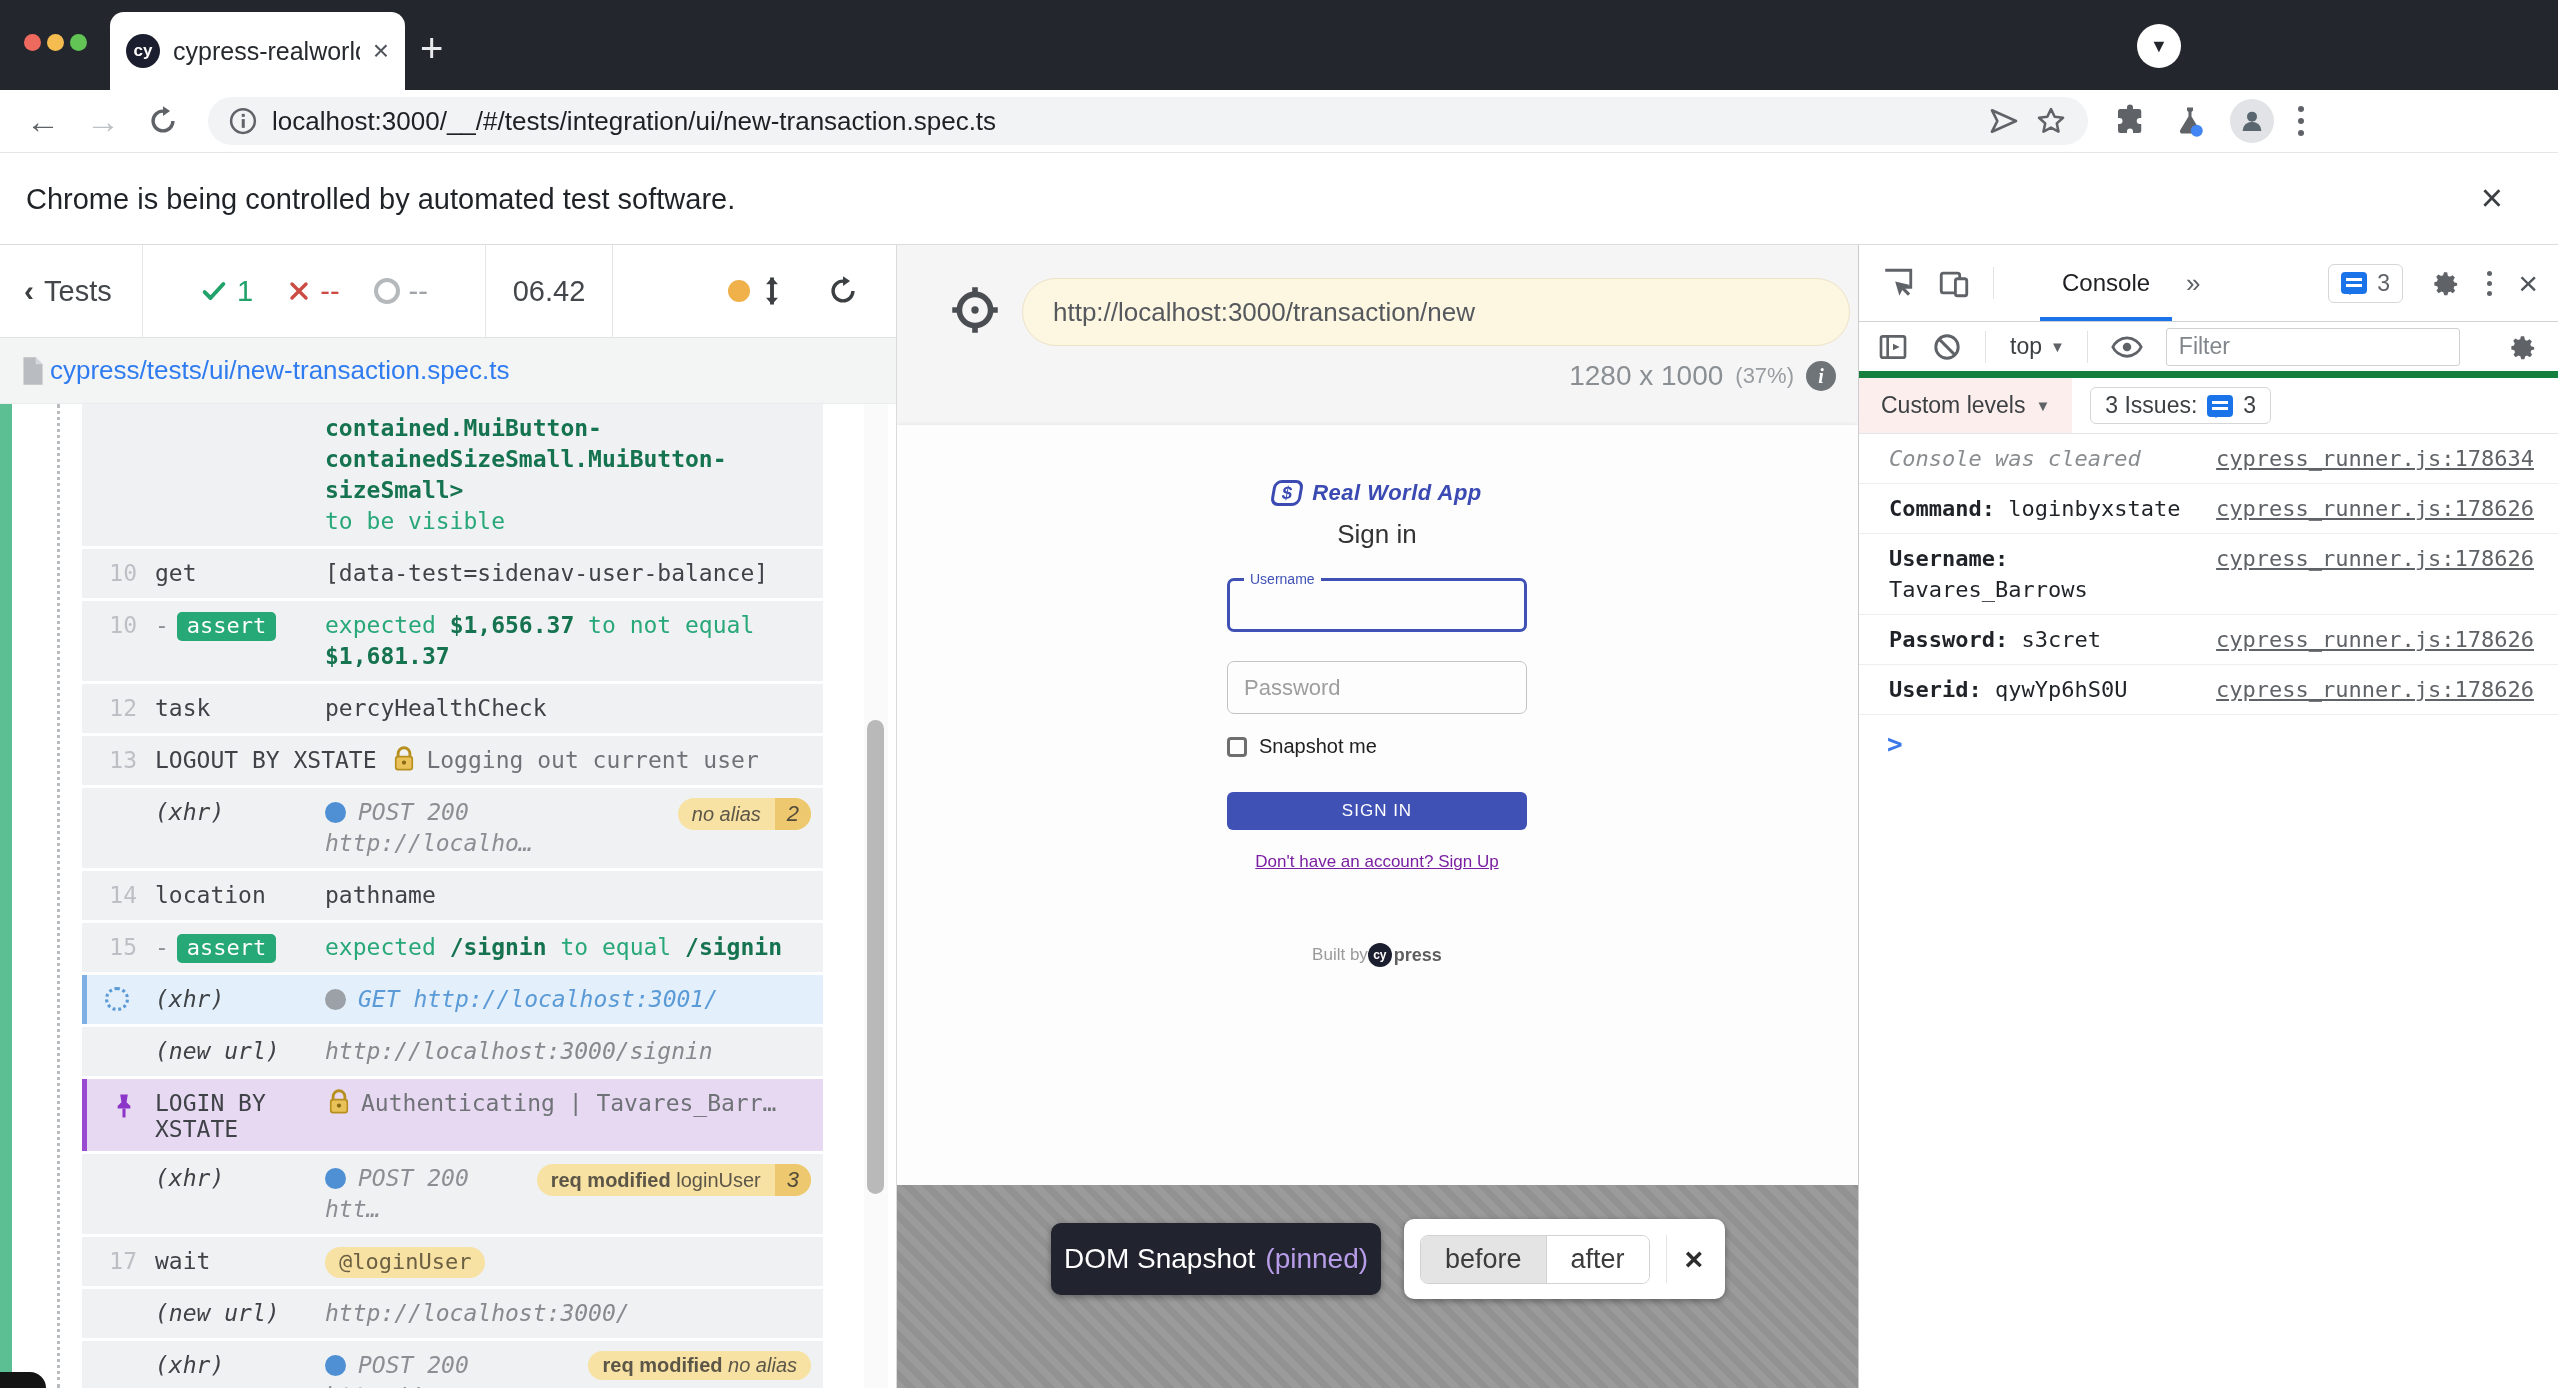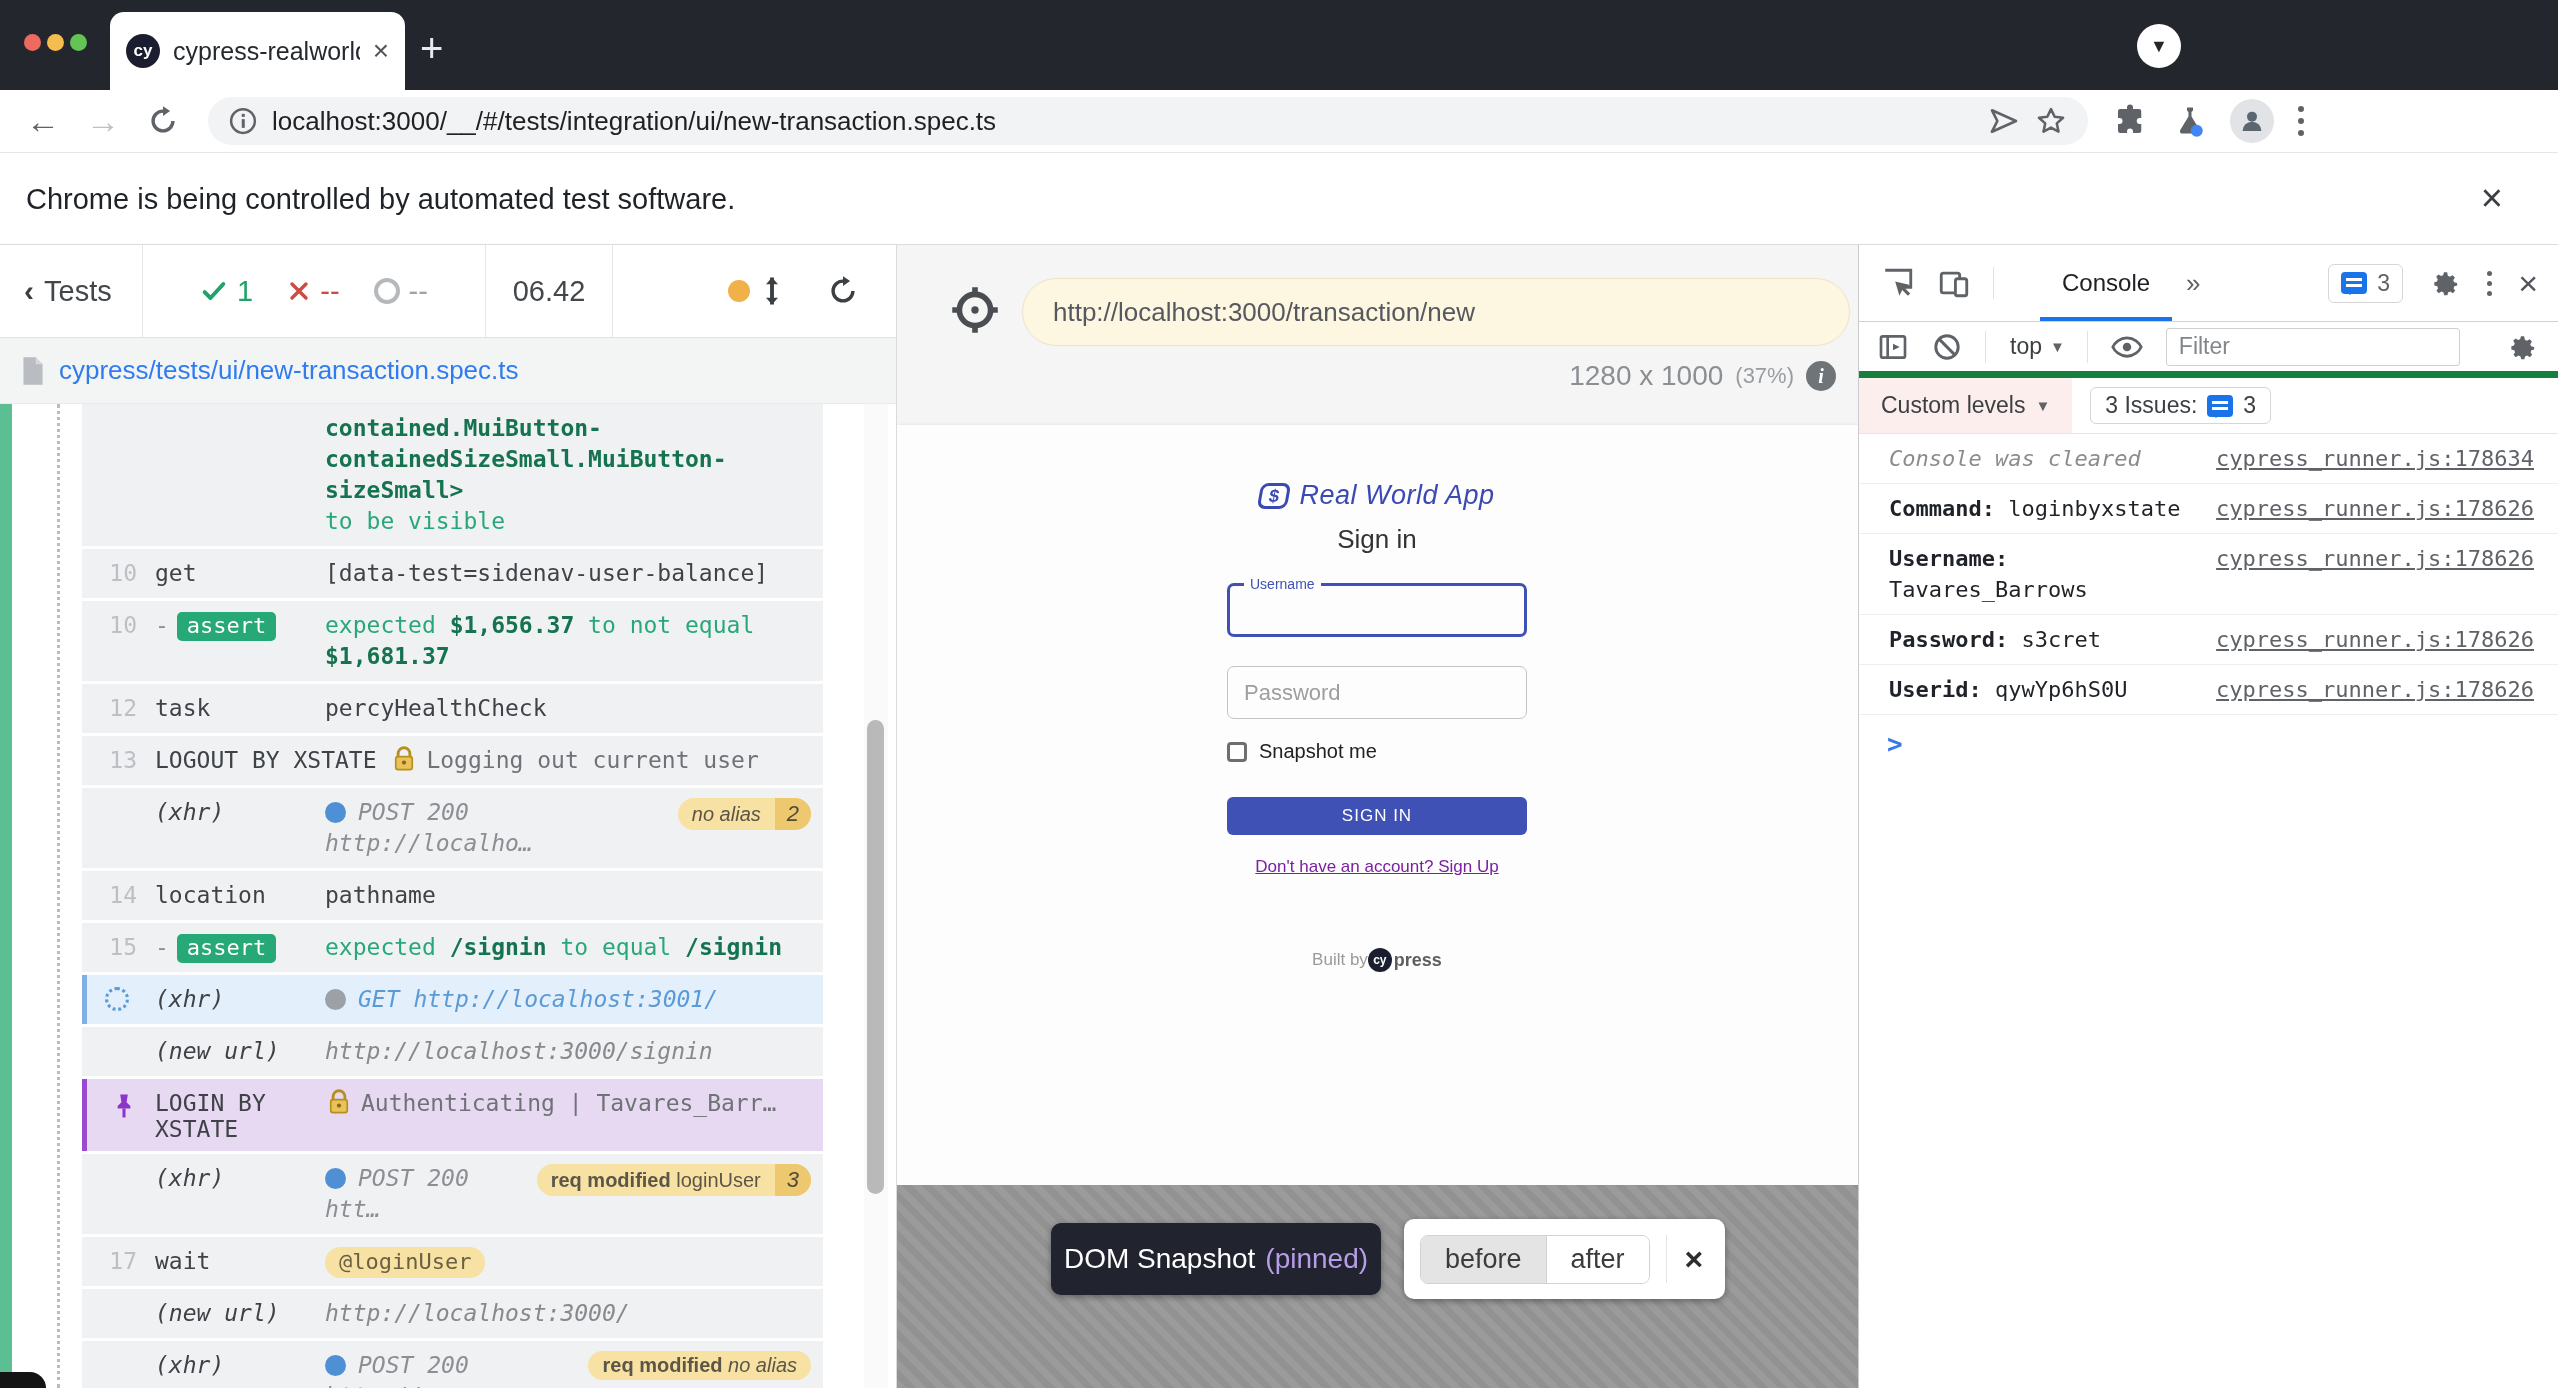"cypress/tests/ui/new-transaction.spec.ts" #specbar { gap: 13px -> 4px }
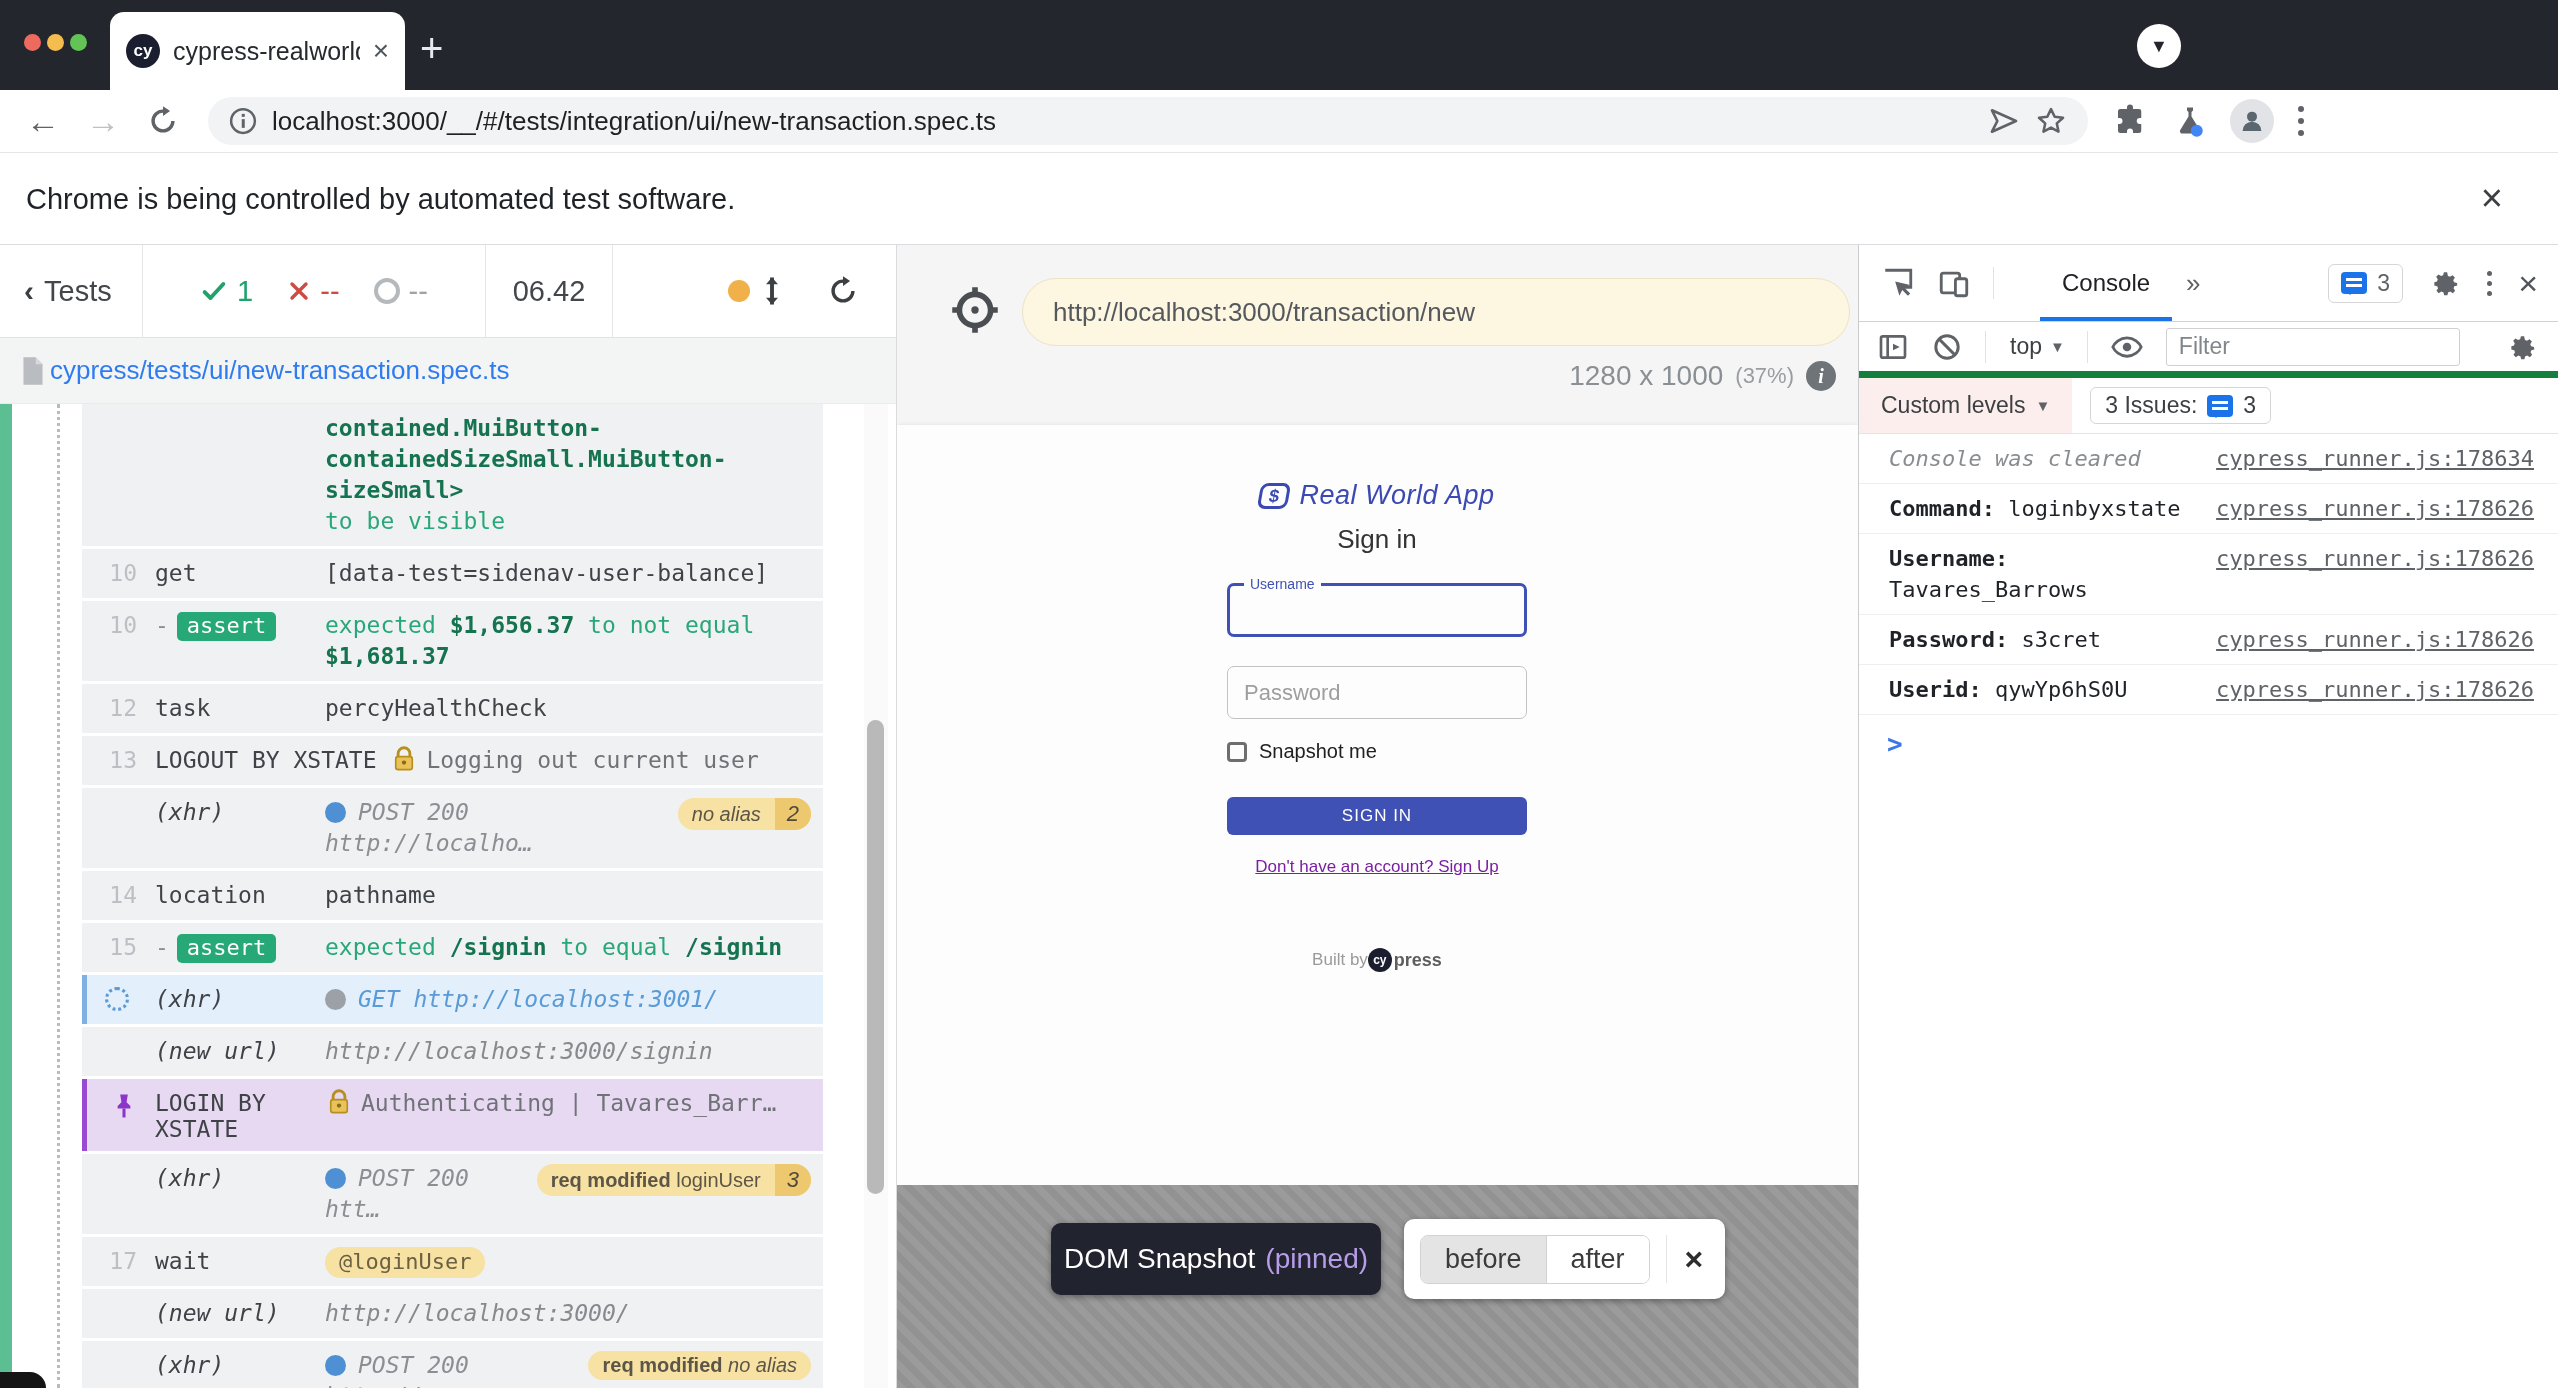"Real World App" #brand-name { font-size: 27px -> 22px; font-weight: normal -> bold }
